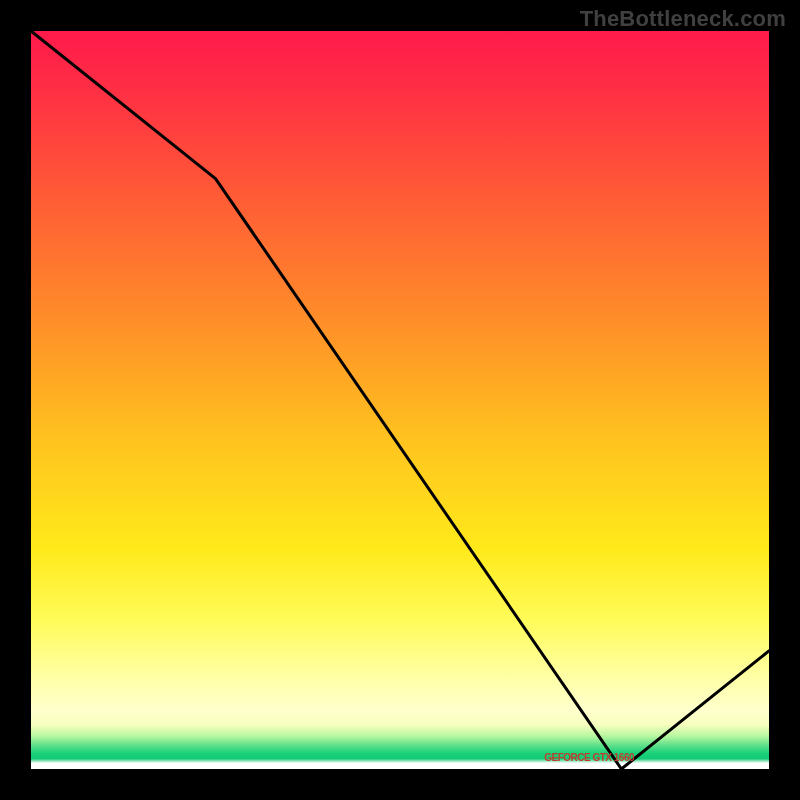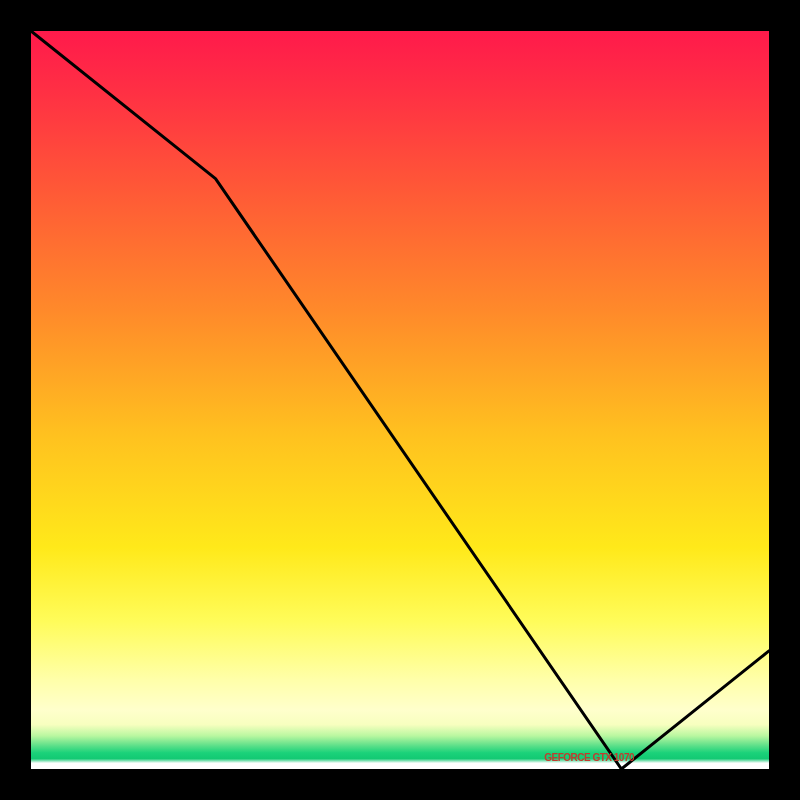"TheBottleneck.com" div.attribution { html: none -> <div>TheBottleneck.com</div> }
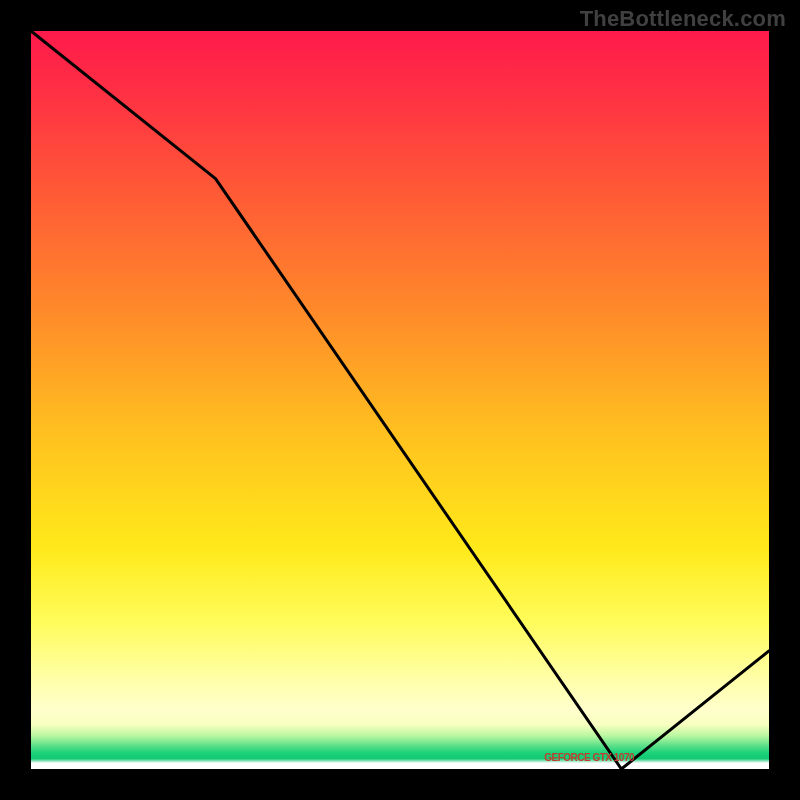"GEFORCE GTX 1070" div.label-pill { text: 1070 -> 1660 }
